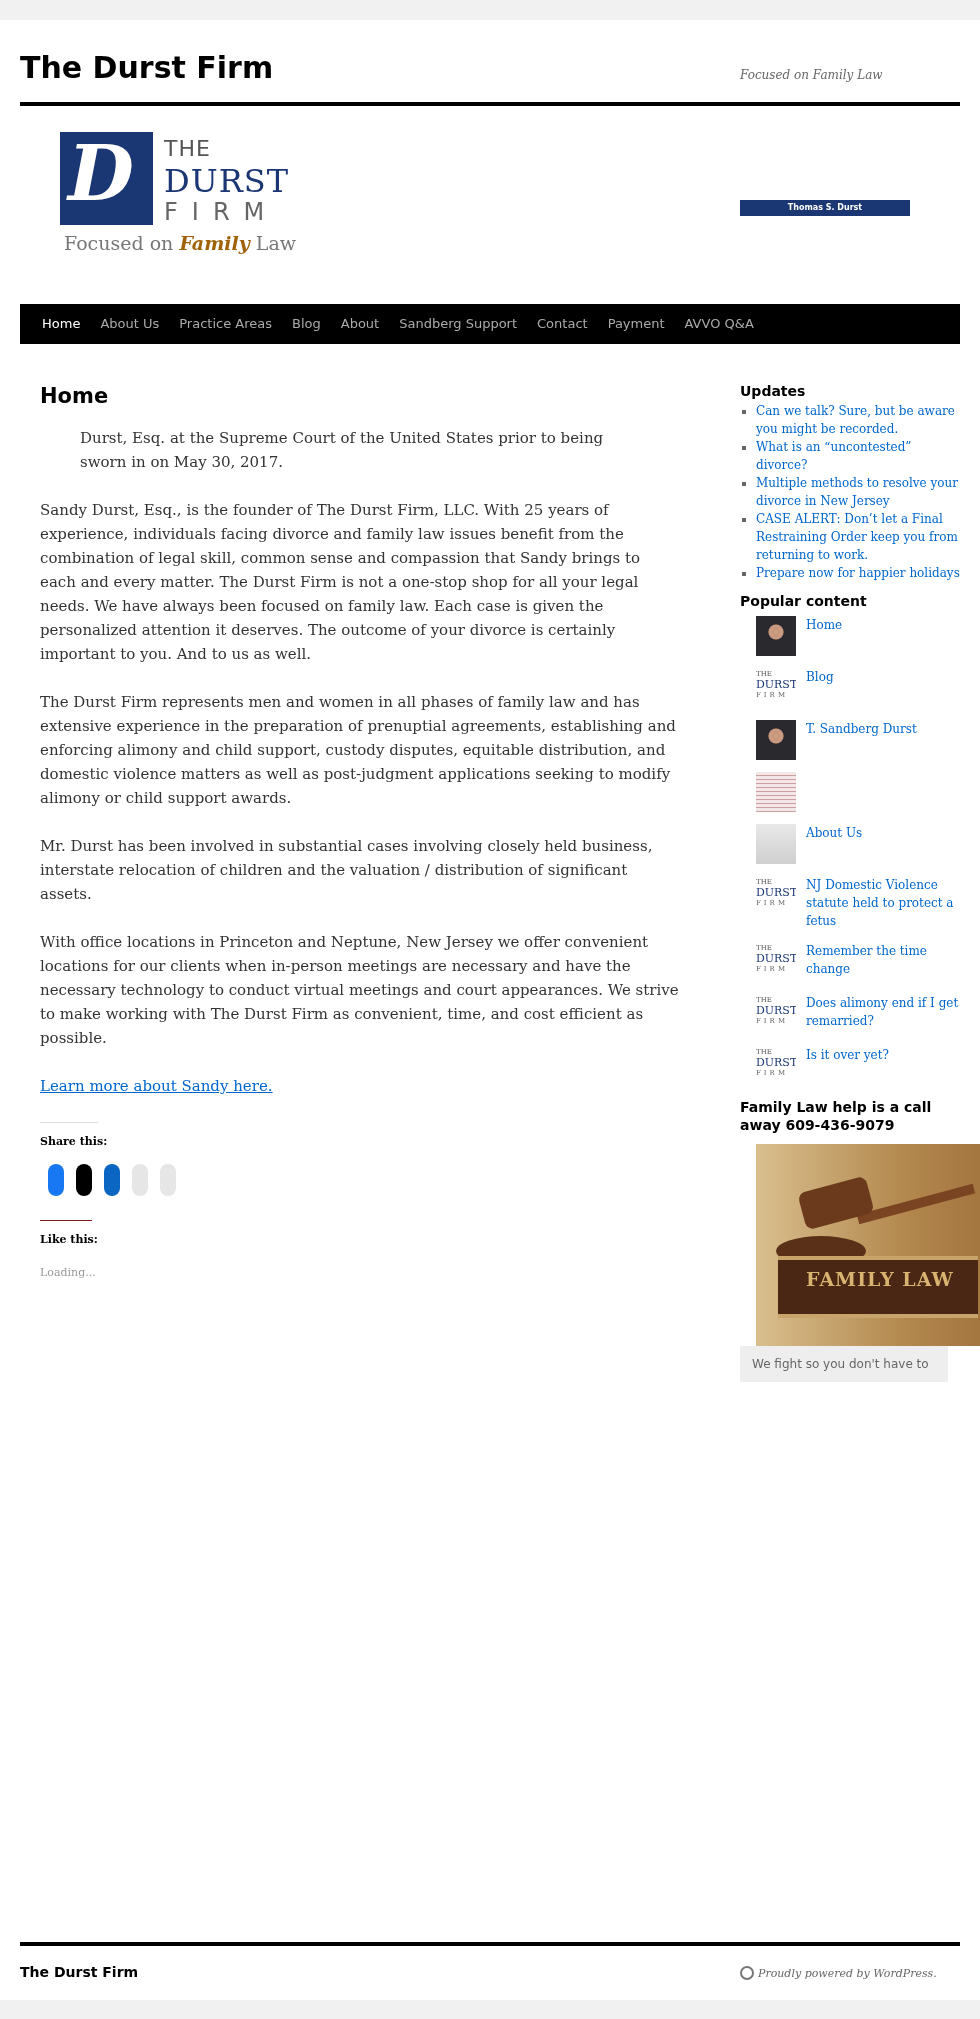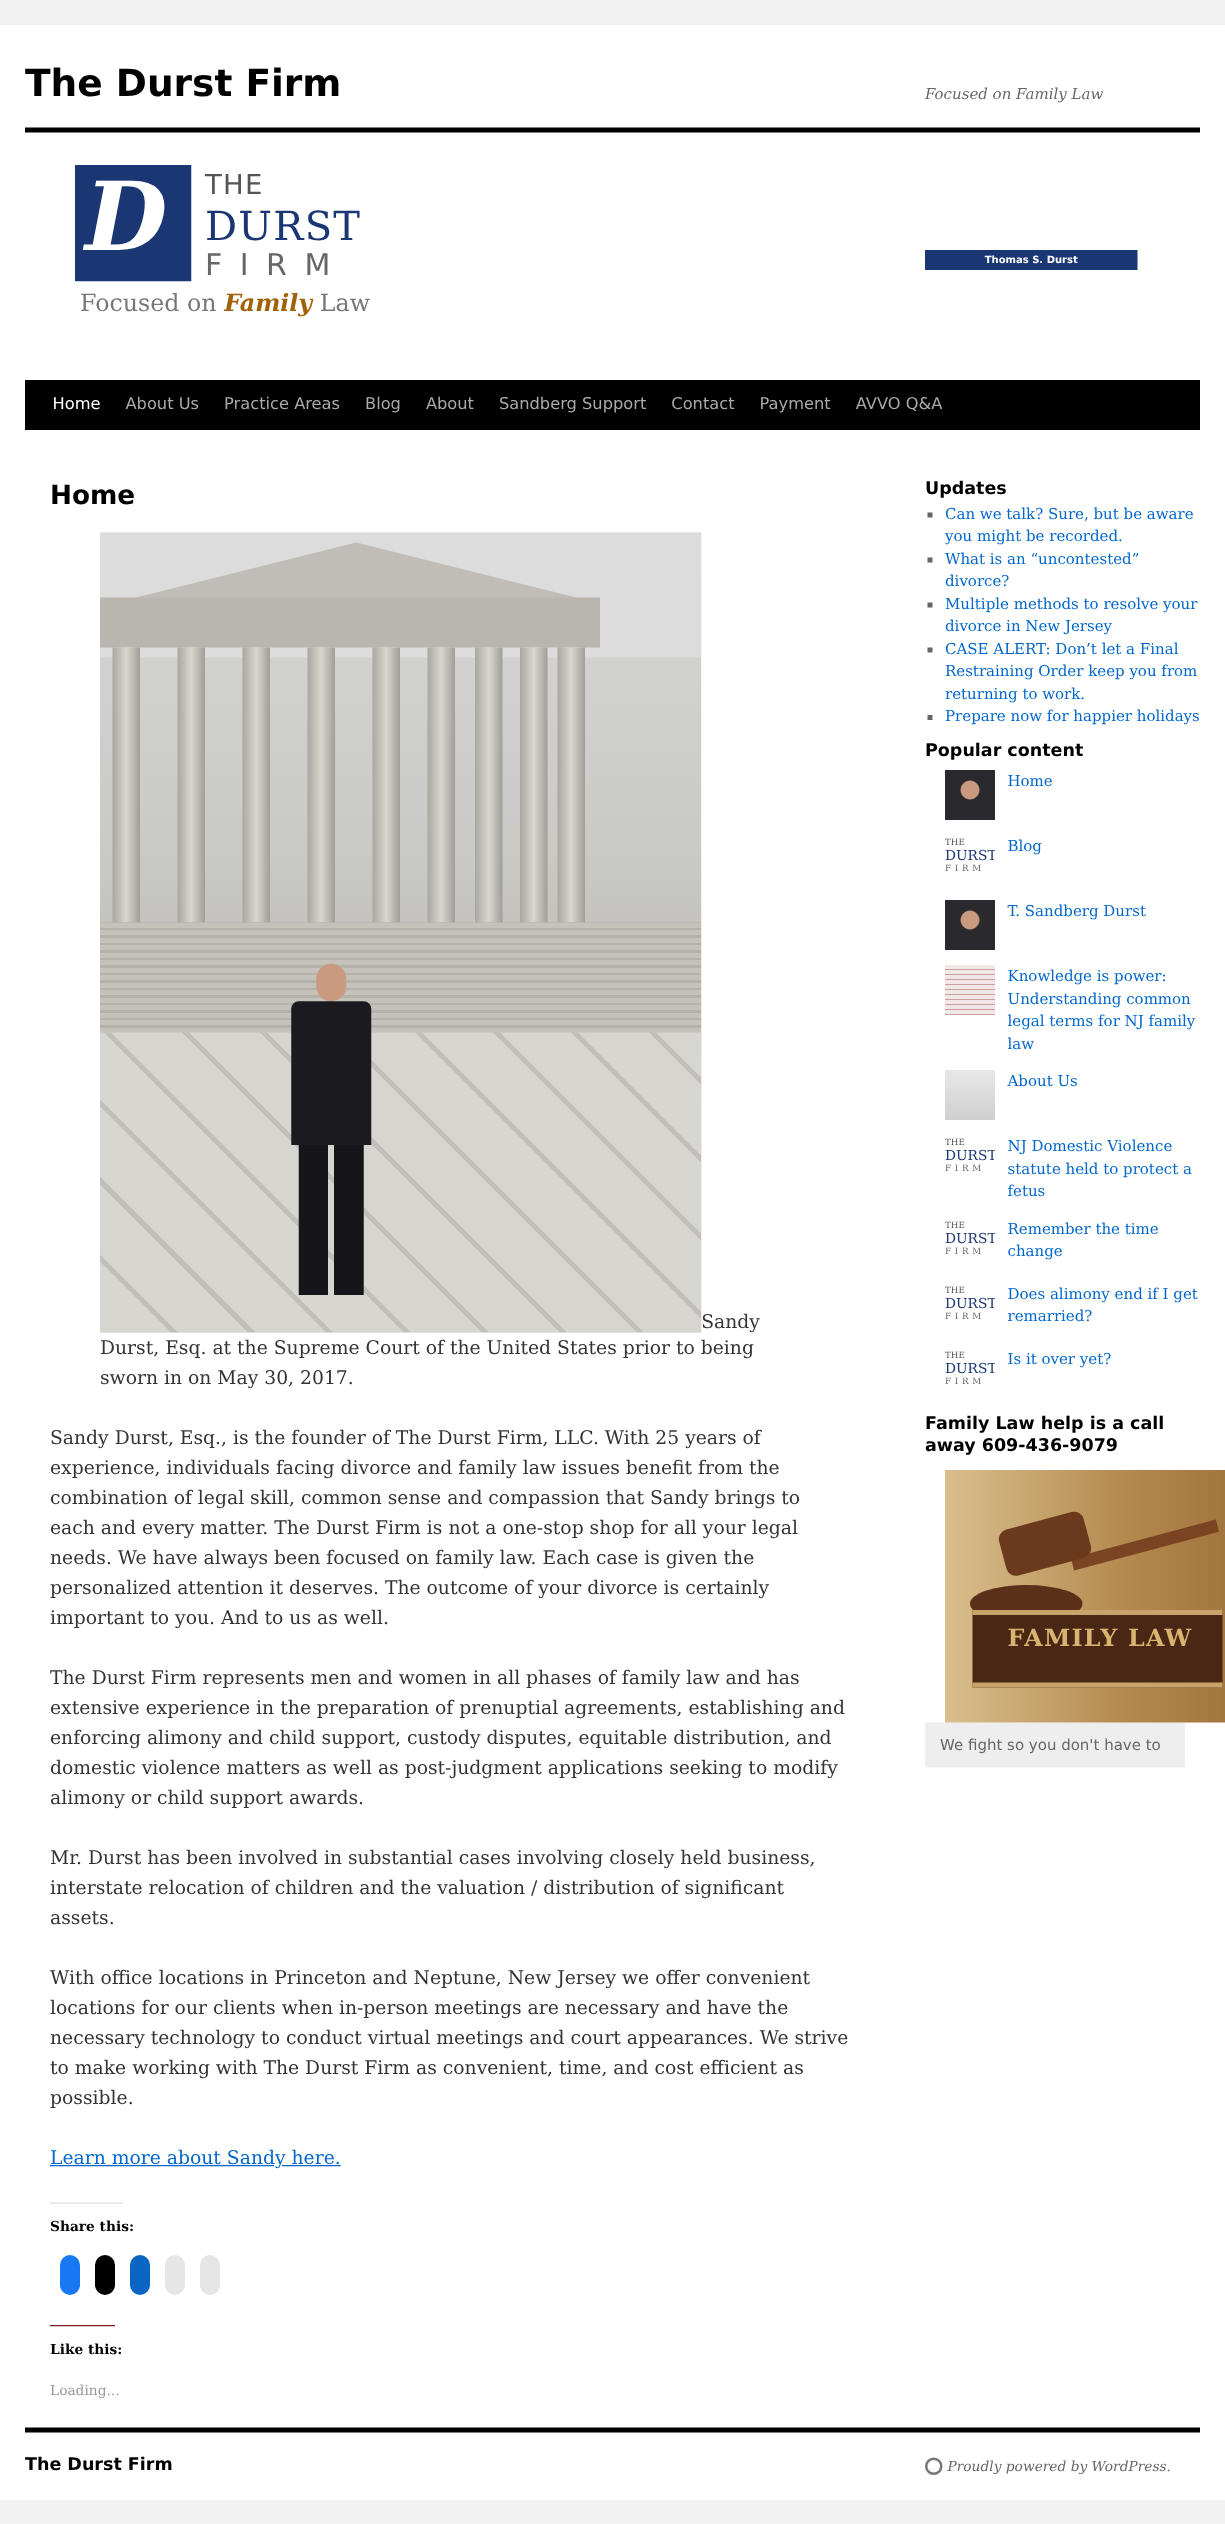"Knowledge is power: Understanding common" a.pop-link { html: <a>Knowledge is power: Understanding common legal terms for NJ family law</a> -> none }
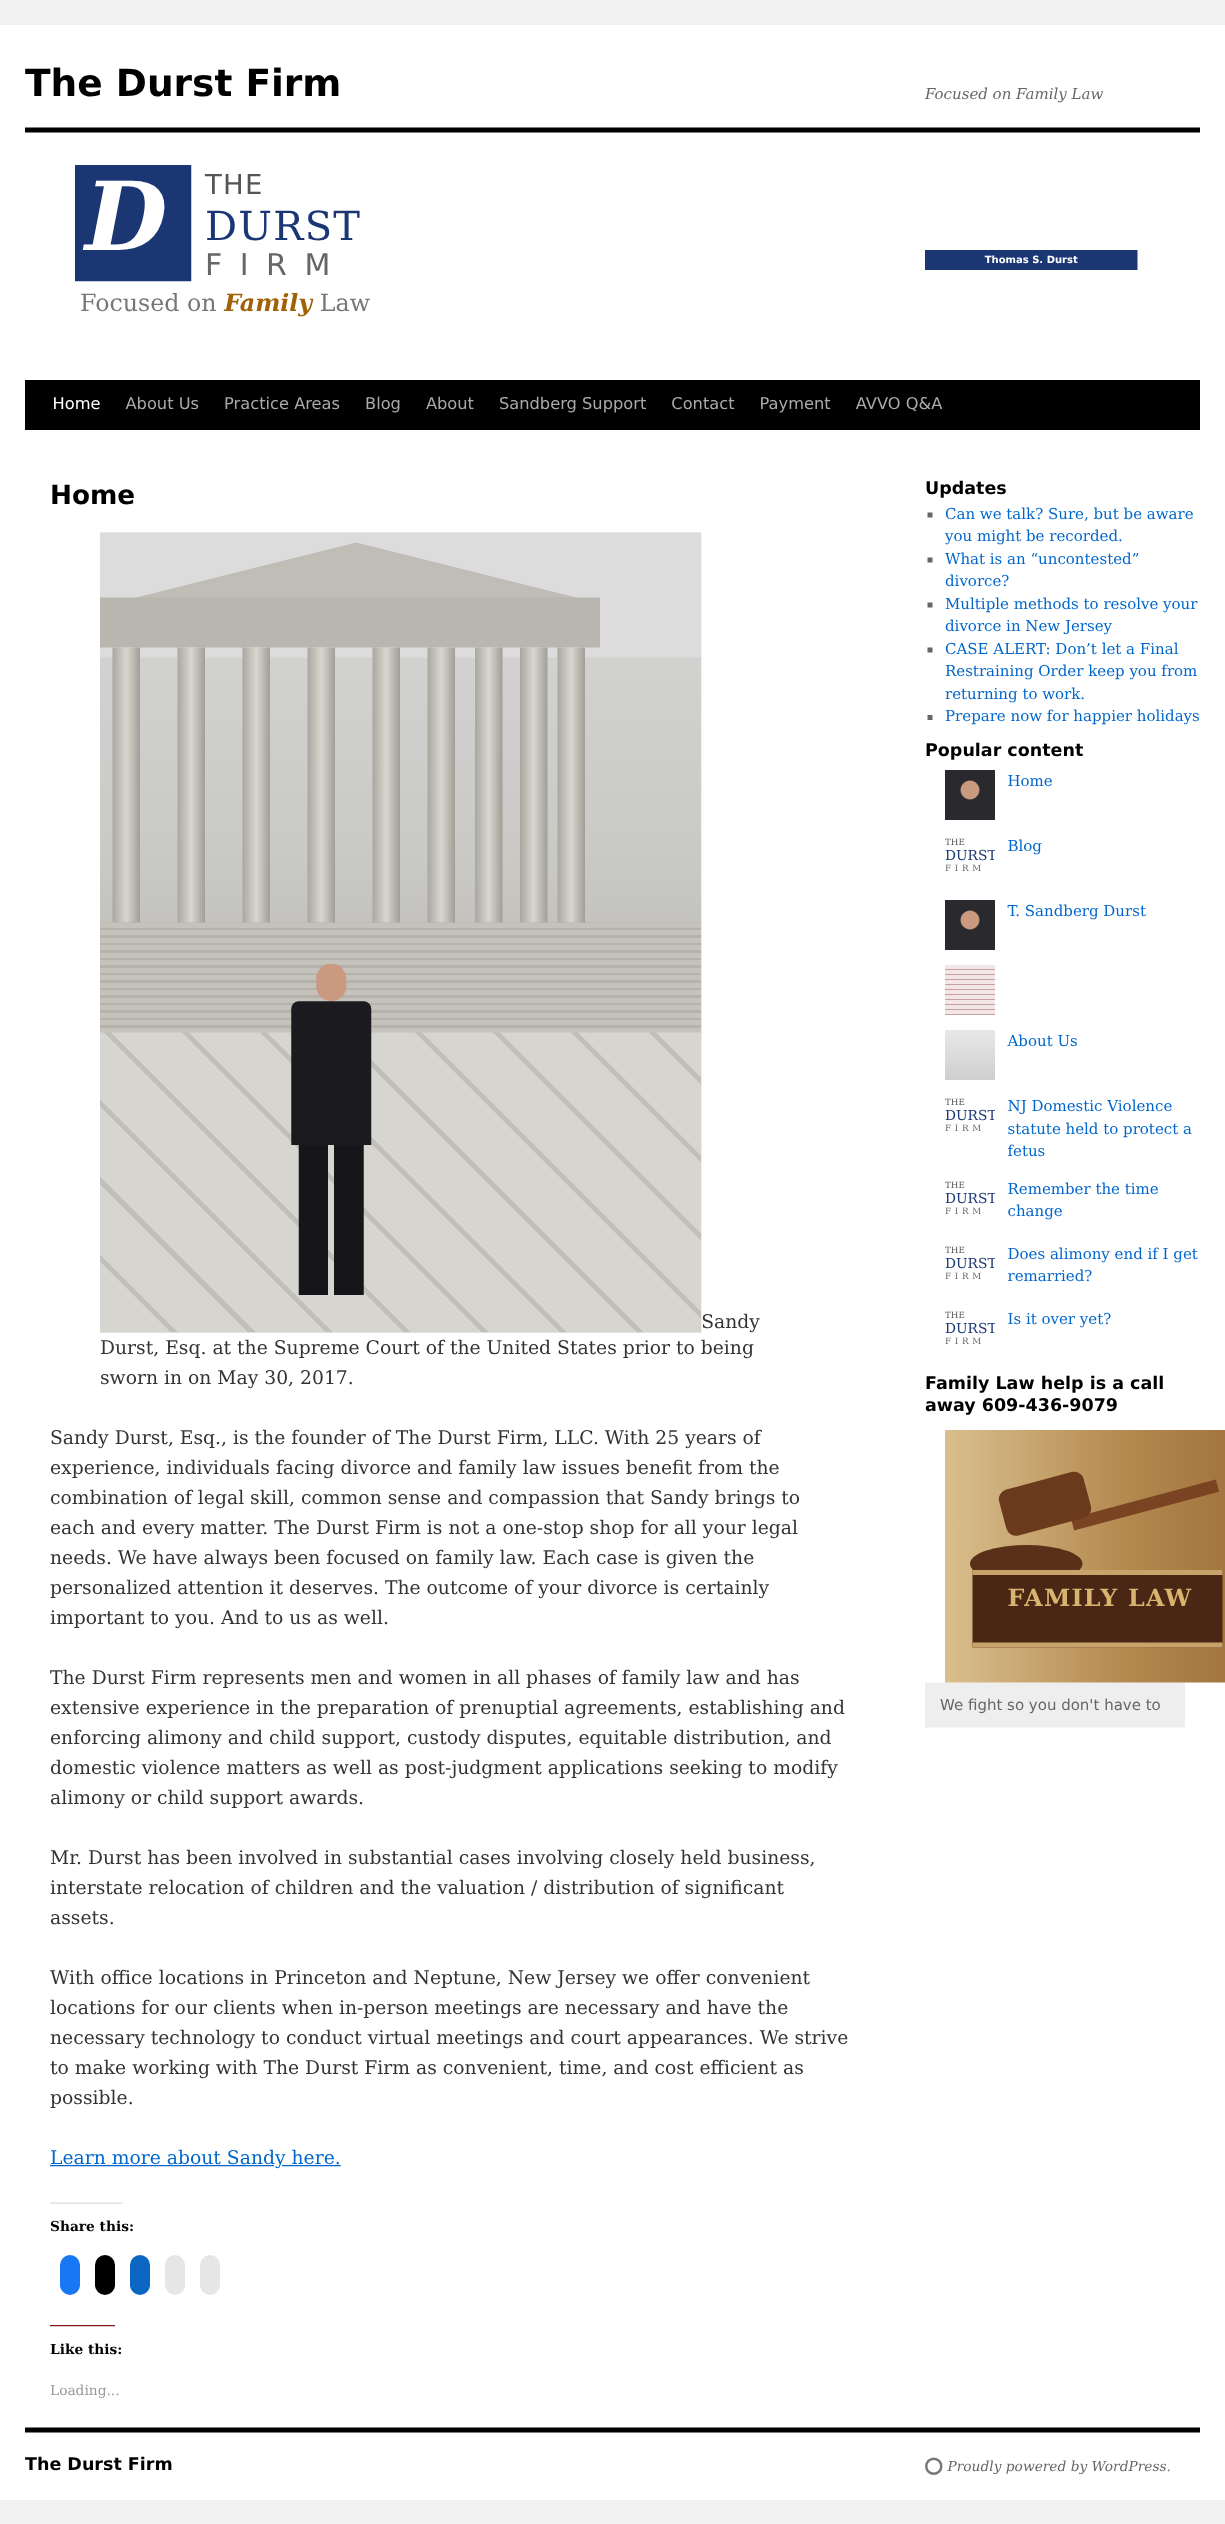"Sandy" div.figure { html: <div> <div> <div></div> <div></div> <div></div> <div></div> <div></div> <div></div> <div></div> <div></div> <div></div> <div></div> <div></div> <div></div> <div></div> <div></div> <div> <div></div> <div></div> <div></div> </div> </div><span>Sandy</span> </div> -> none }
